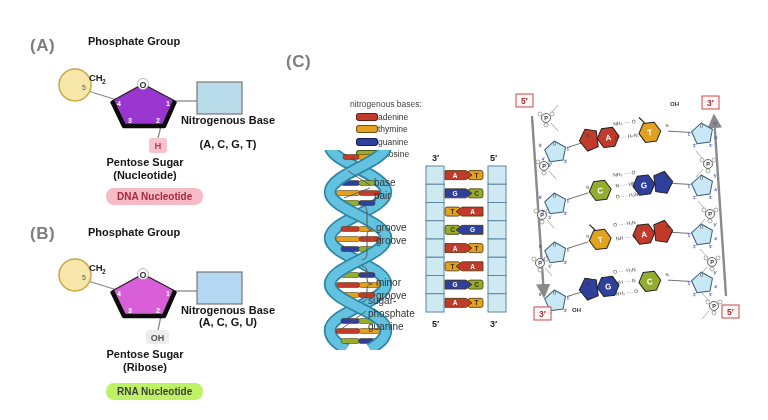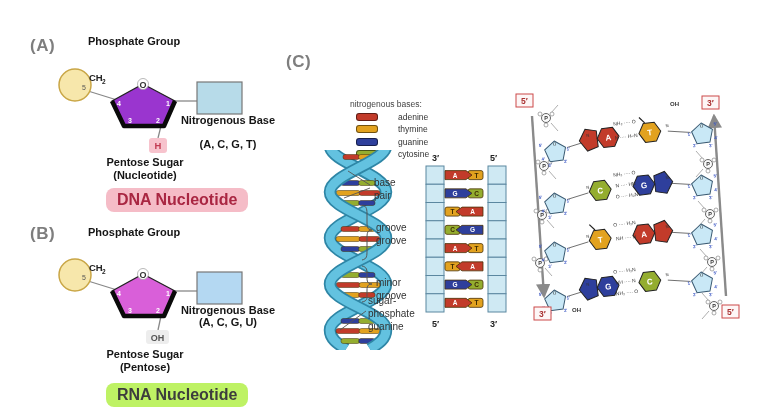"adenine" .leg-row { gap: 20px -> 0 }
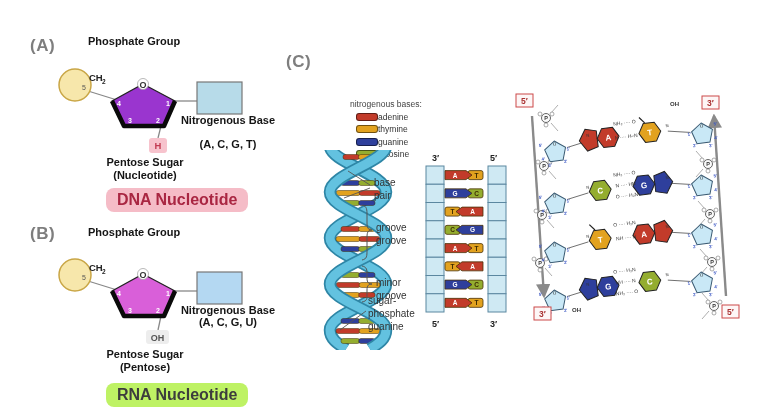"DNA Nucleotide" .badge { font-size: 16px -> 10px }
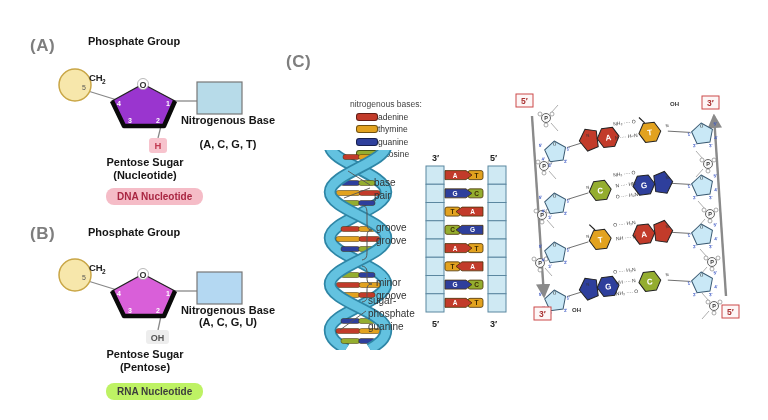"(Pentose)" div.abs { text: Pentose -> Ribose }
